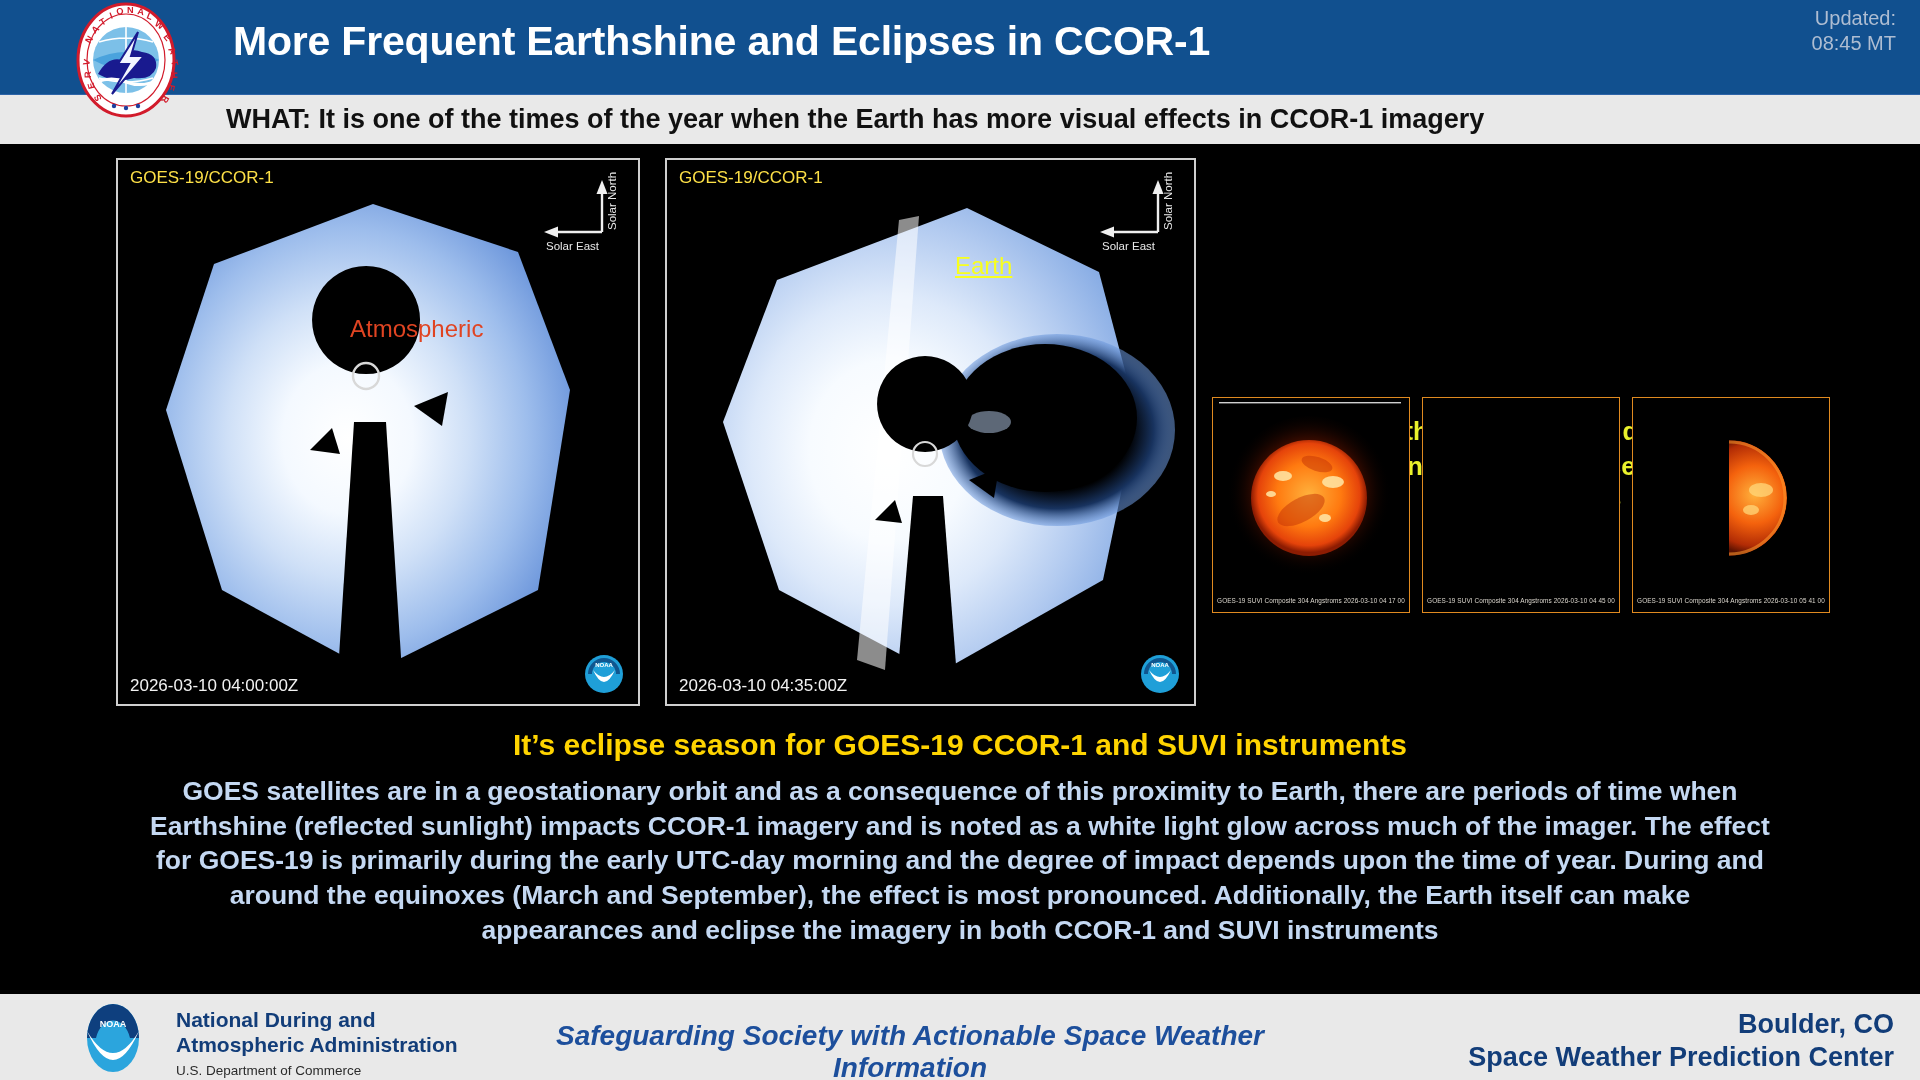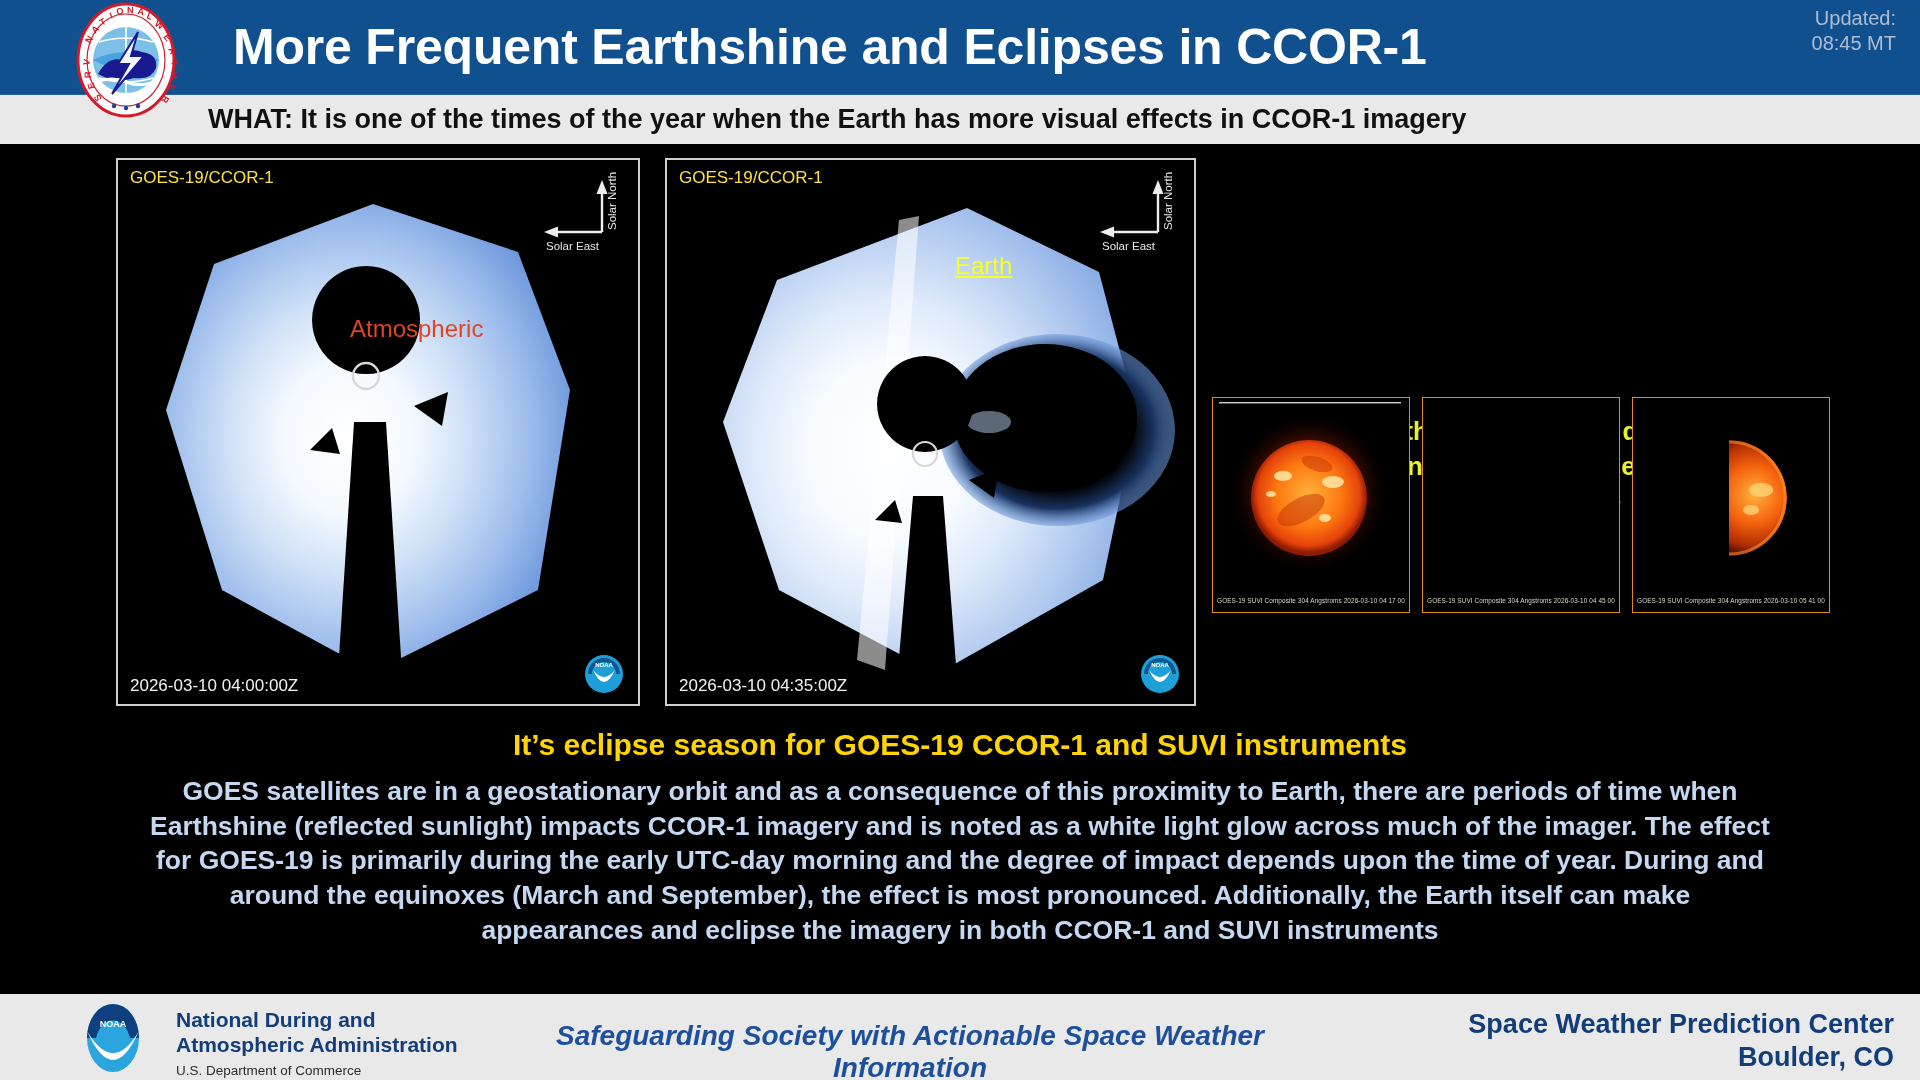"More Frequent Earthshine and Eclipses" .header-title { font-size: 50px -> 41px }
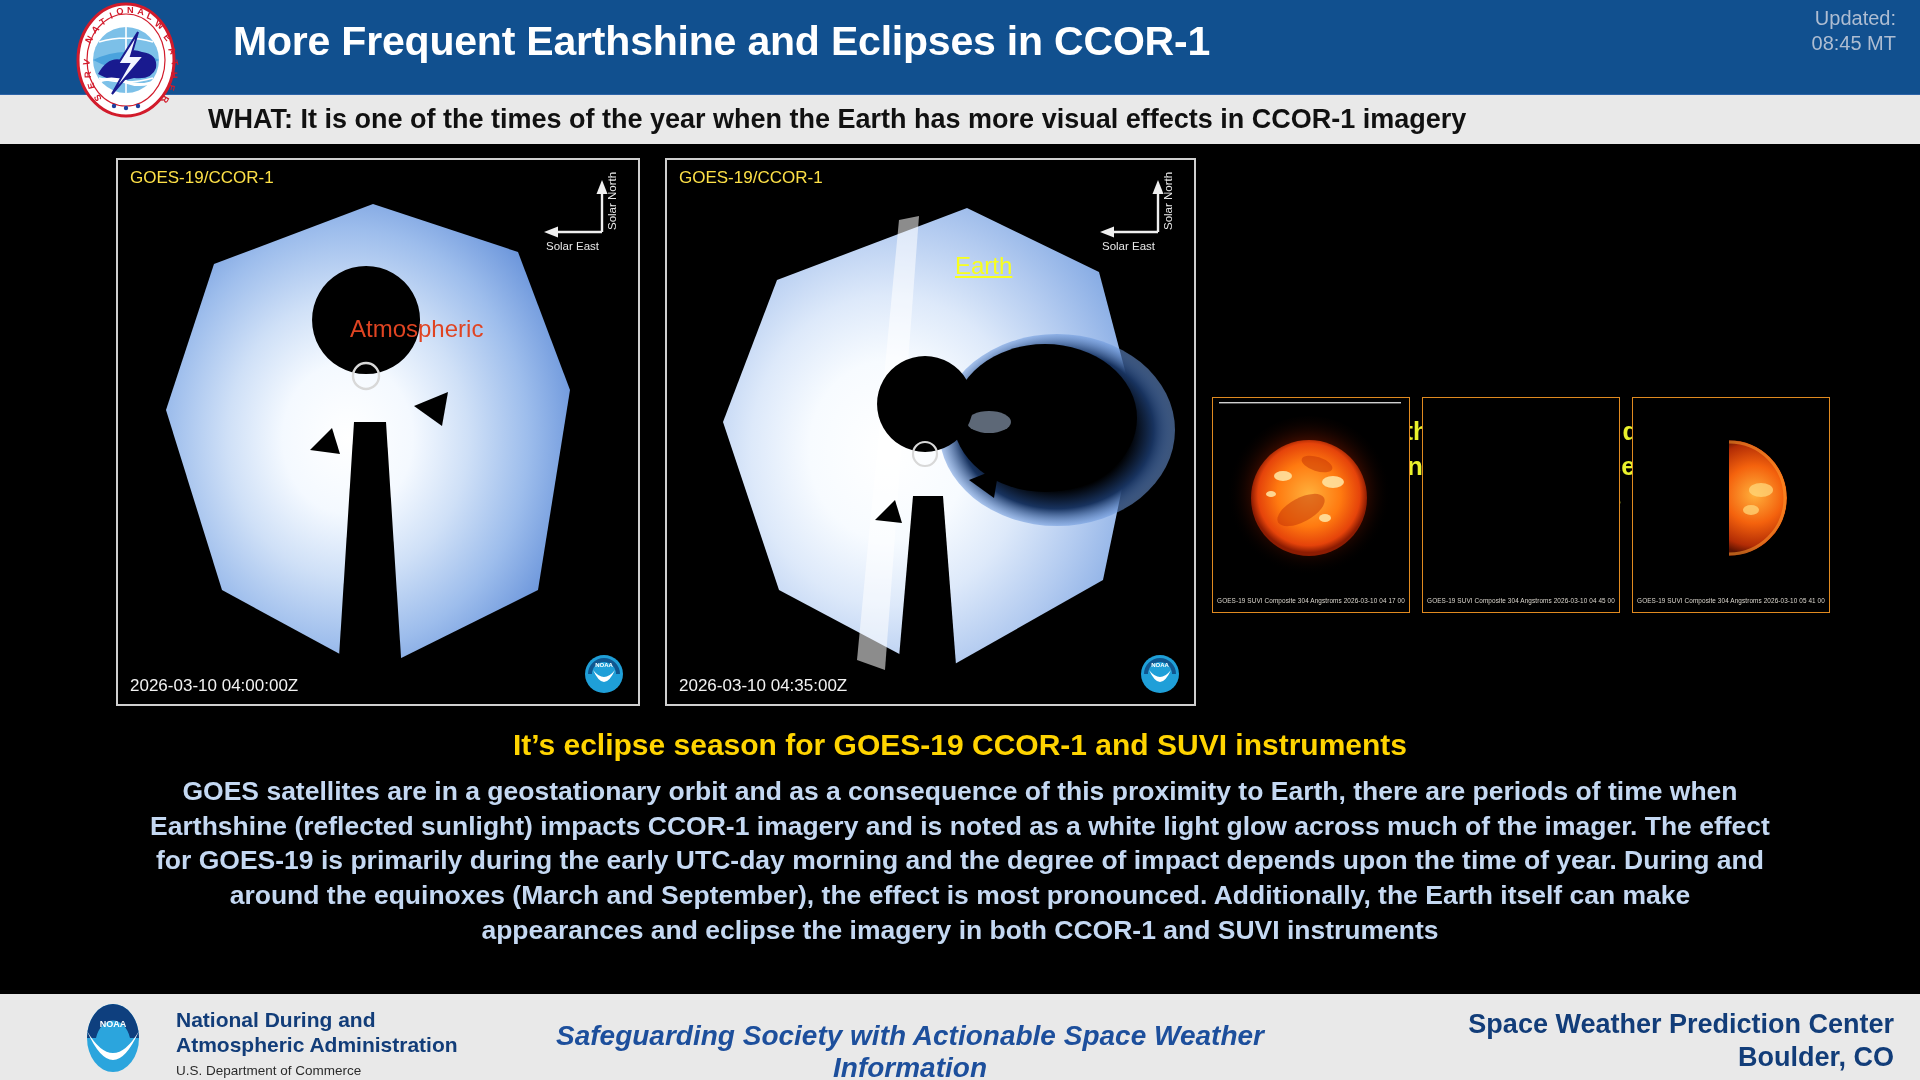"WHAT: It is one of" .what-text { left: 208px -> 226px }
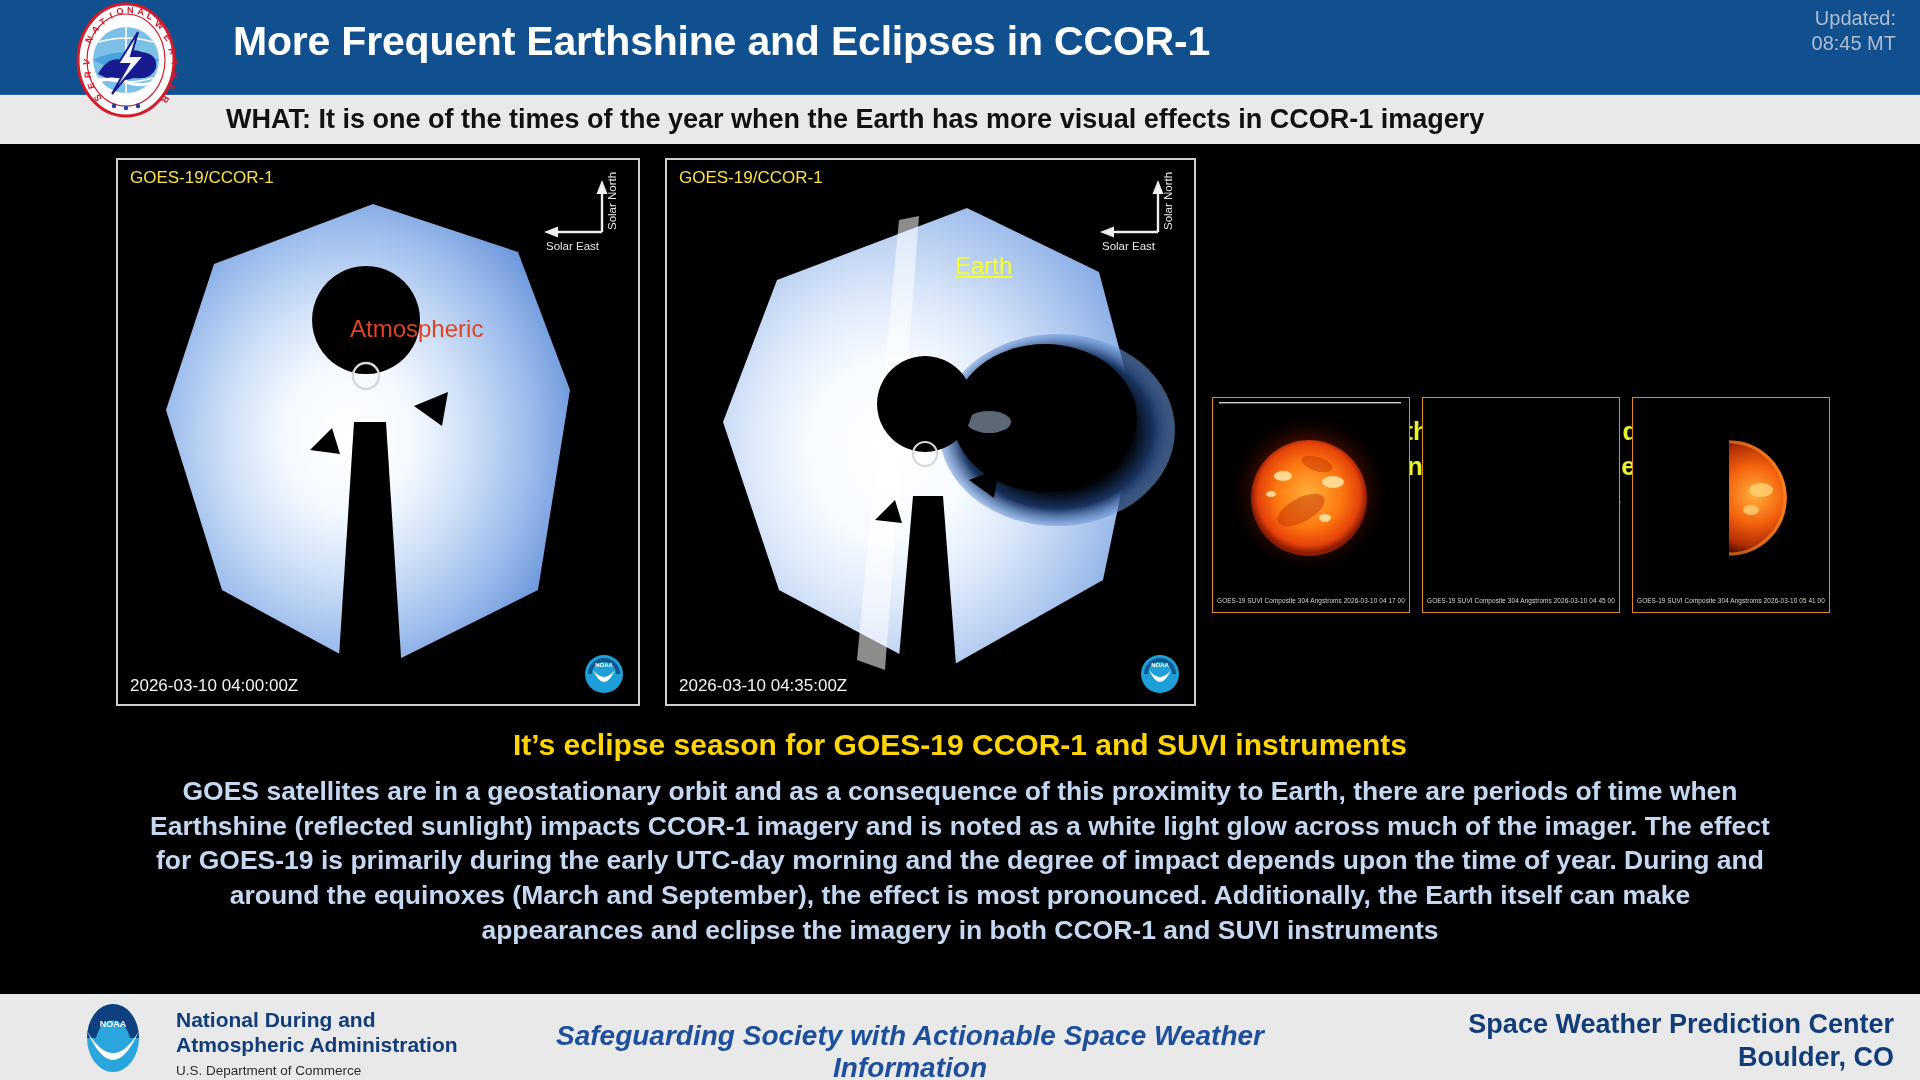"Space Weather Prediction Center" div { order: before "Boulder, CO" -> after "Boulder, CO" }
